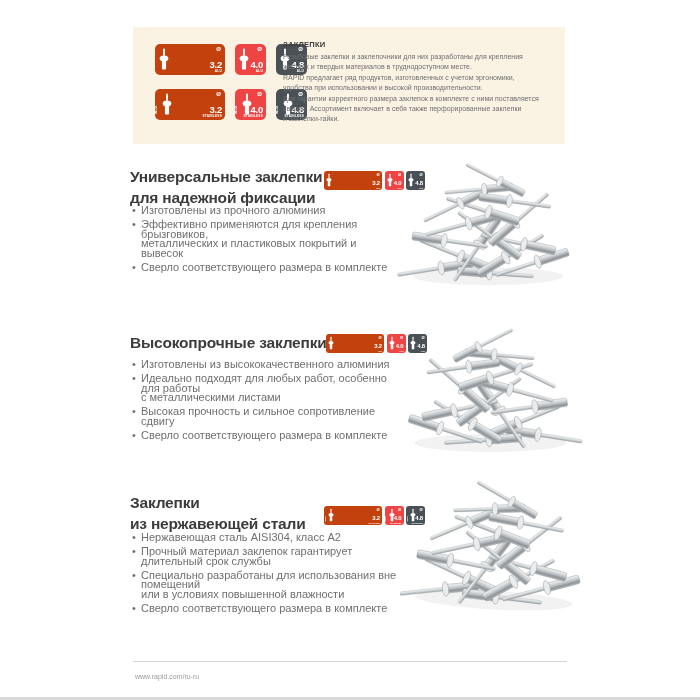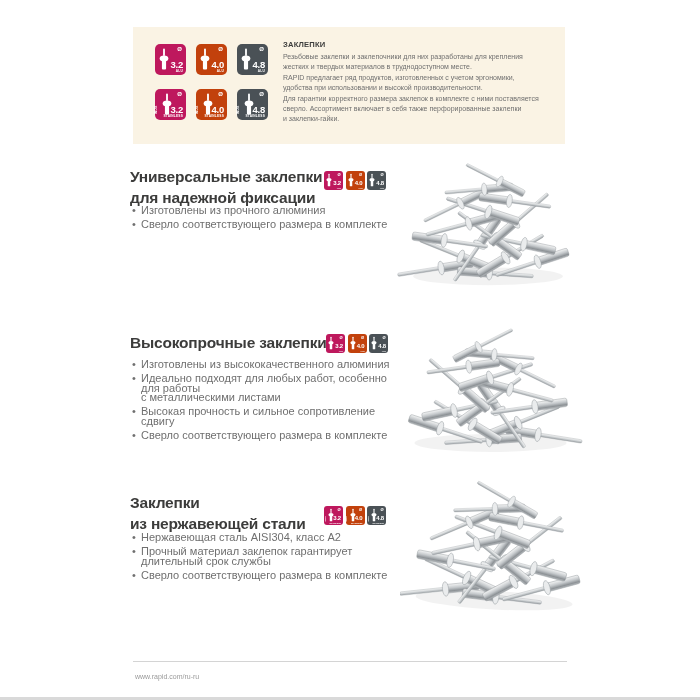"3.2" .c-magenta { background: #be185d -> #c2410c; padding-left: none -> 39px }
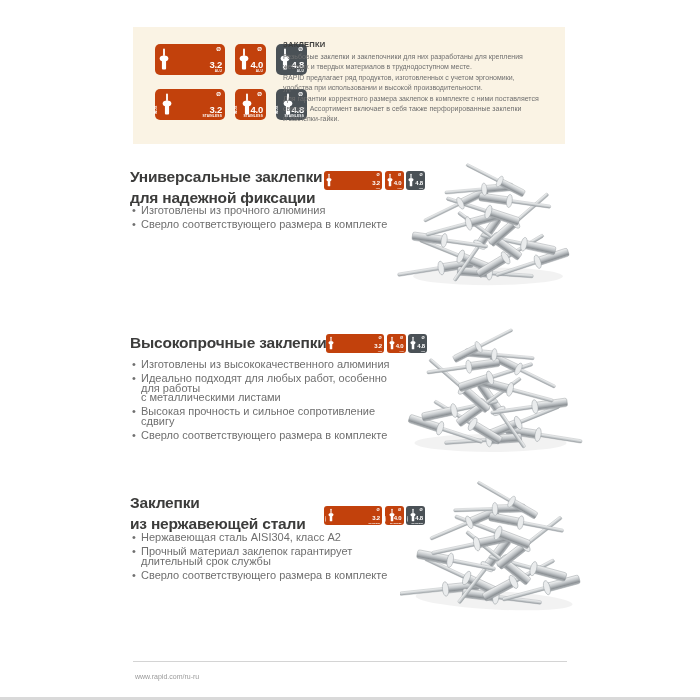"4.0" .c-orange { background: #c2410c -> #ef4444 }
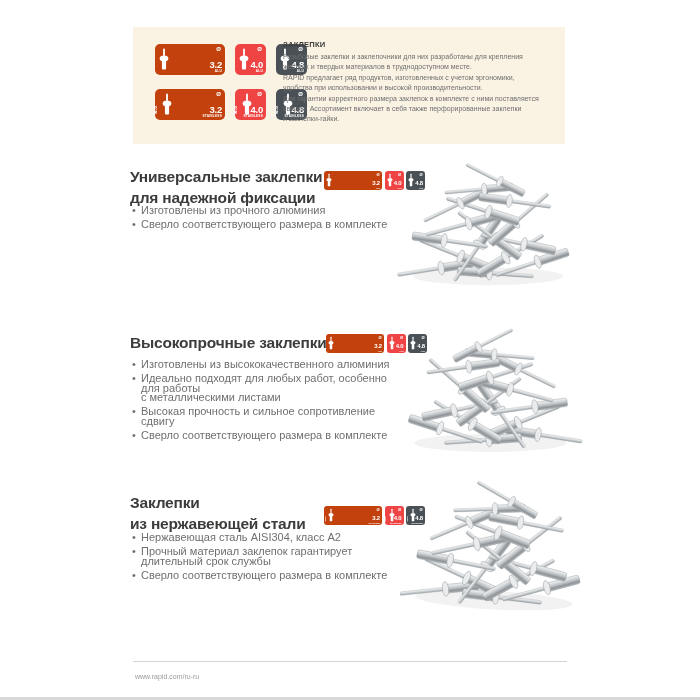"Эффективно применяются для крепления" li { html: none -> <li>Эффективно применяются для крепления брызговиков, металлических и пластиковых покрытий и вывесок</li> }
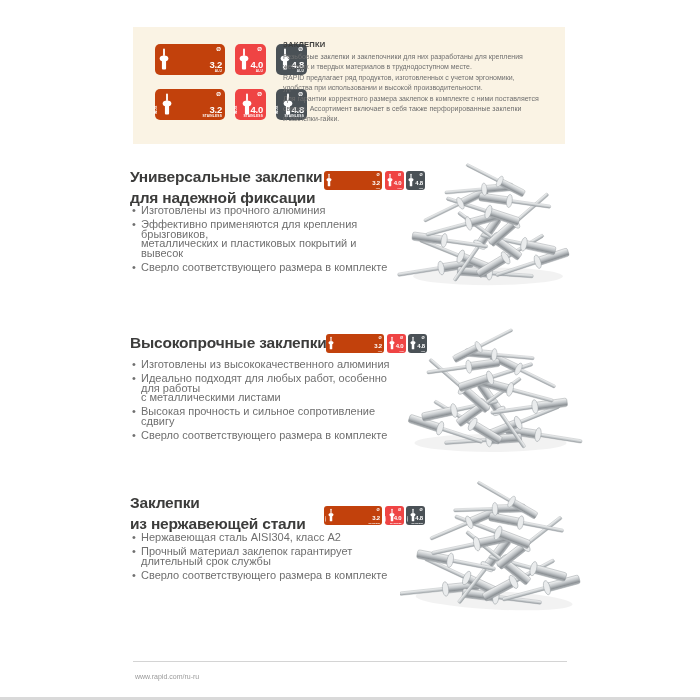"Специально разработаны для использования" li { html: none -> <li>Специально разработаны для использования вне помещений или в условиях повышенной влажности</li> }
